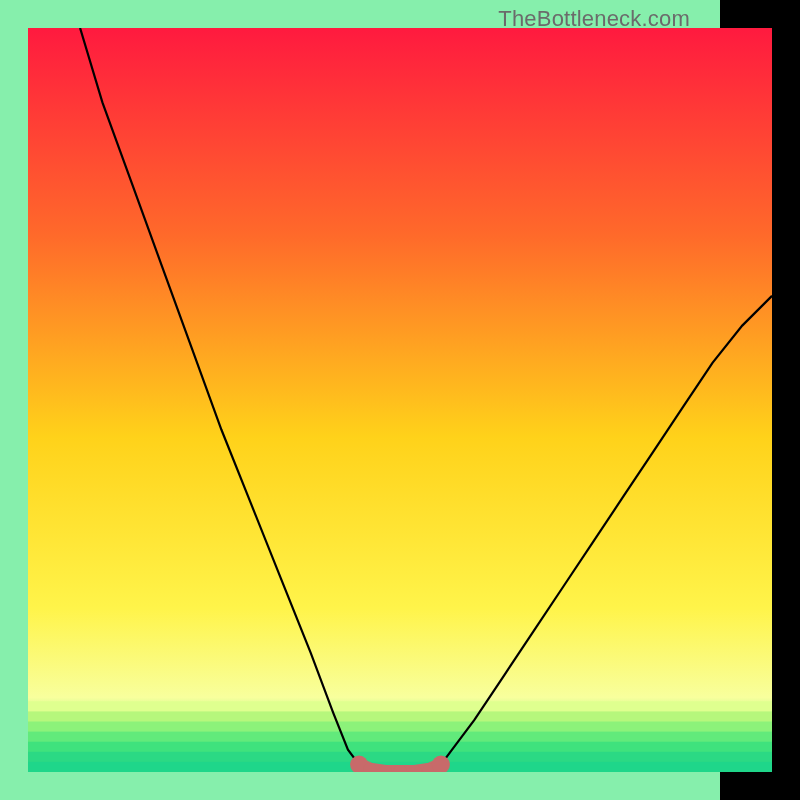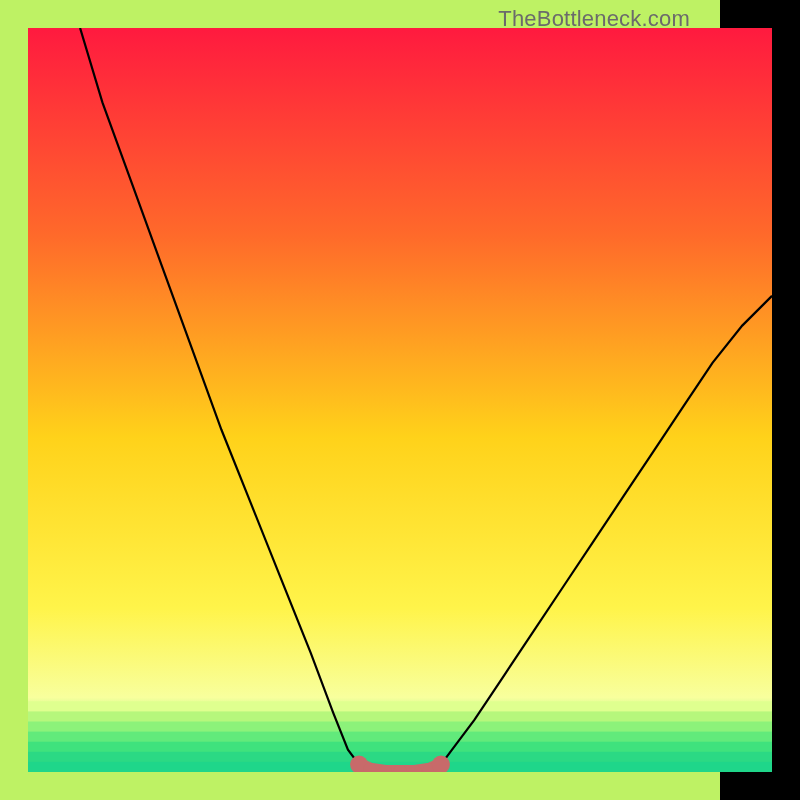"TheBottleneck.com" .frame { background: #bef264 -> #86efac }
